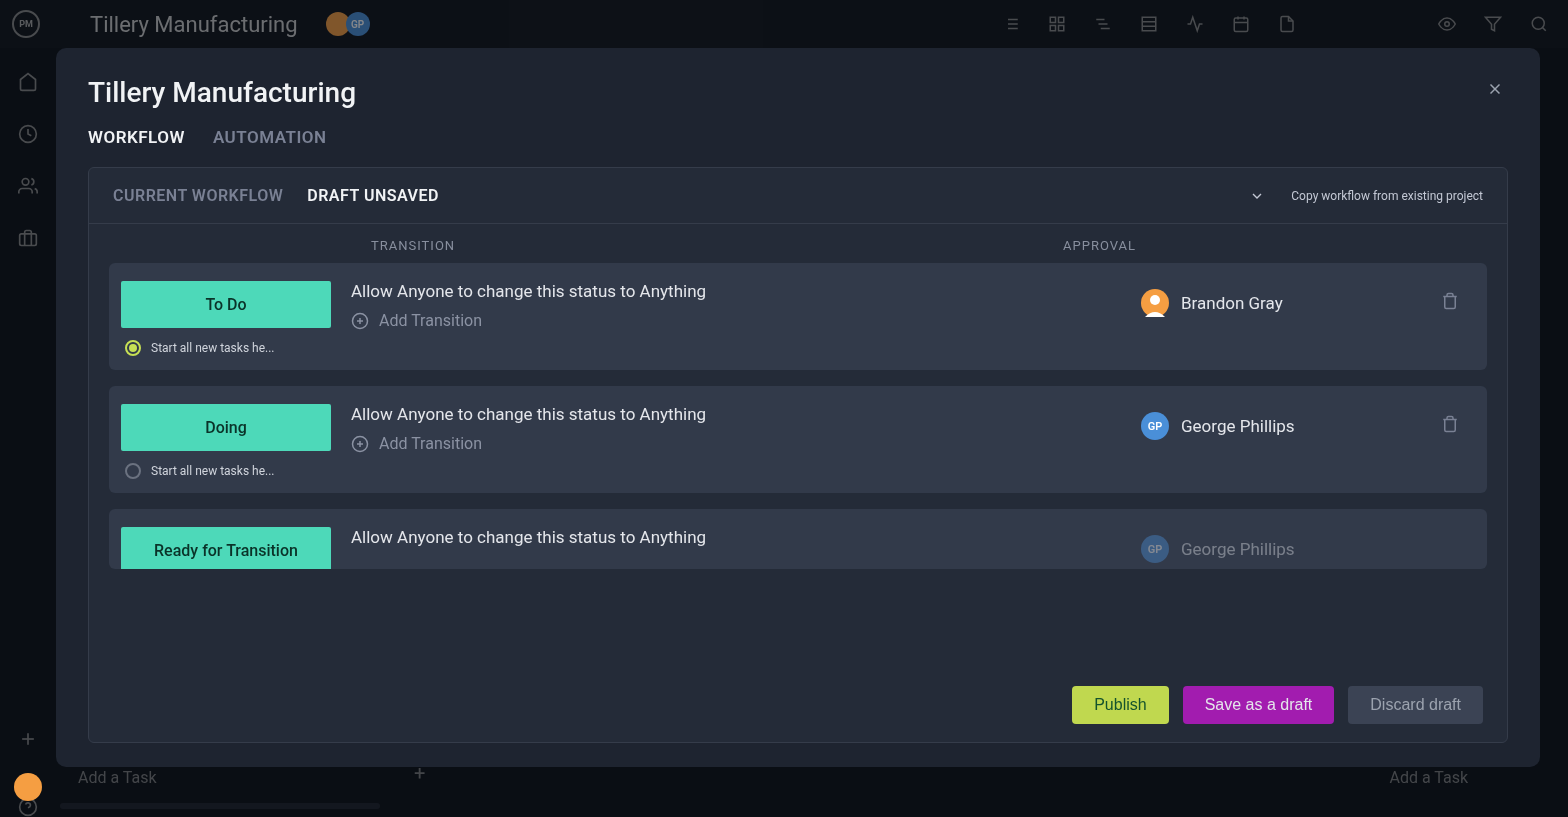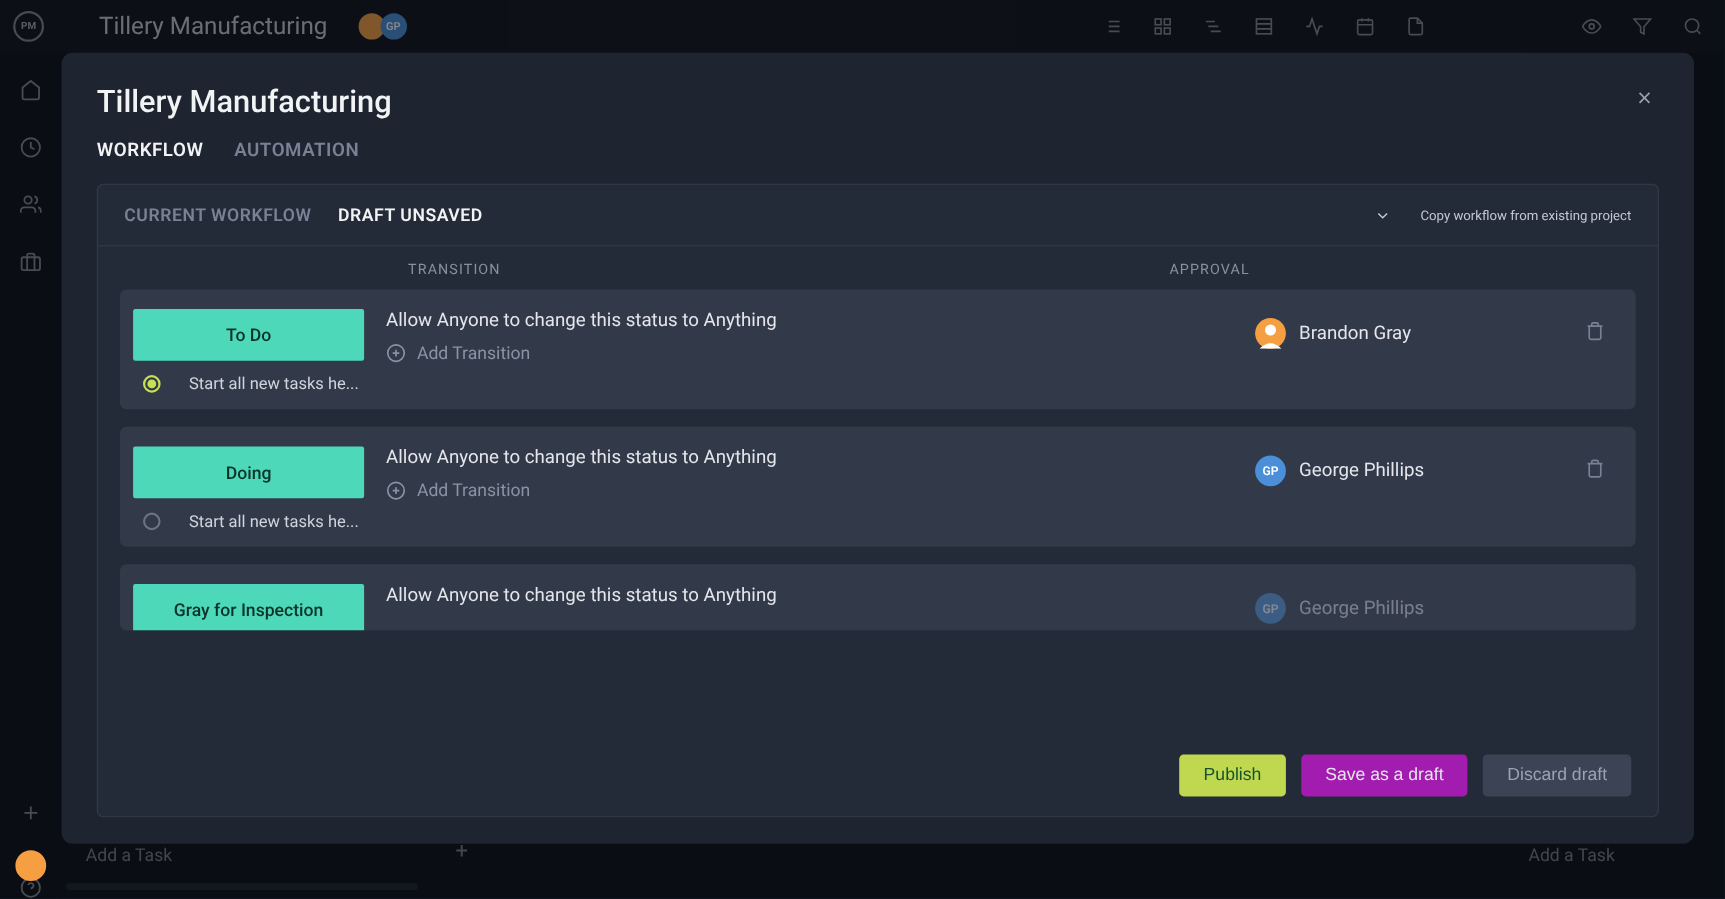"Start all new tasks he..." .status-radio { font-size: 15px -> 12px; gap: 26px -> 10px; justify-content: center -> none }
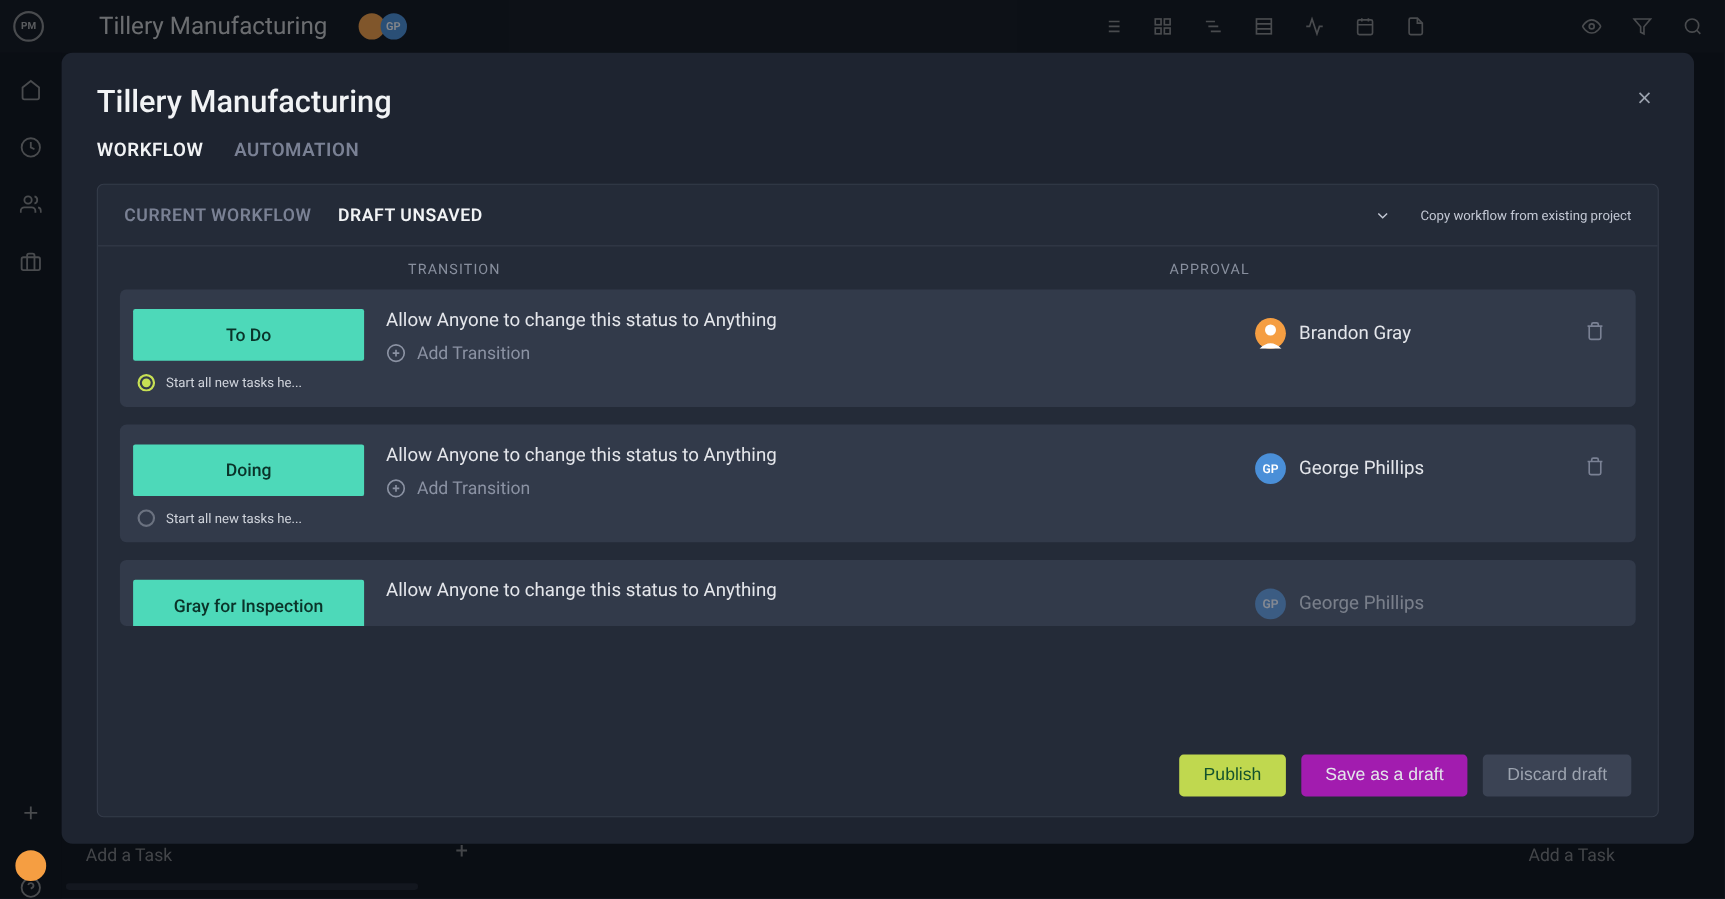"Gray for Inspection" div.status-chip { text: Gray for Inspection -> Ready for Transition }
